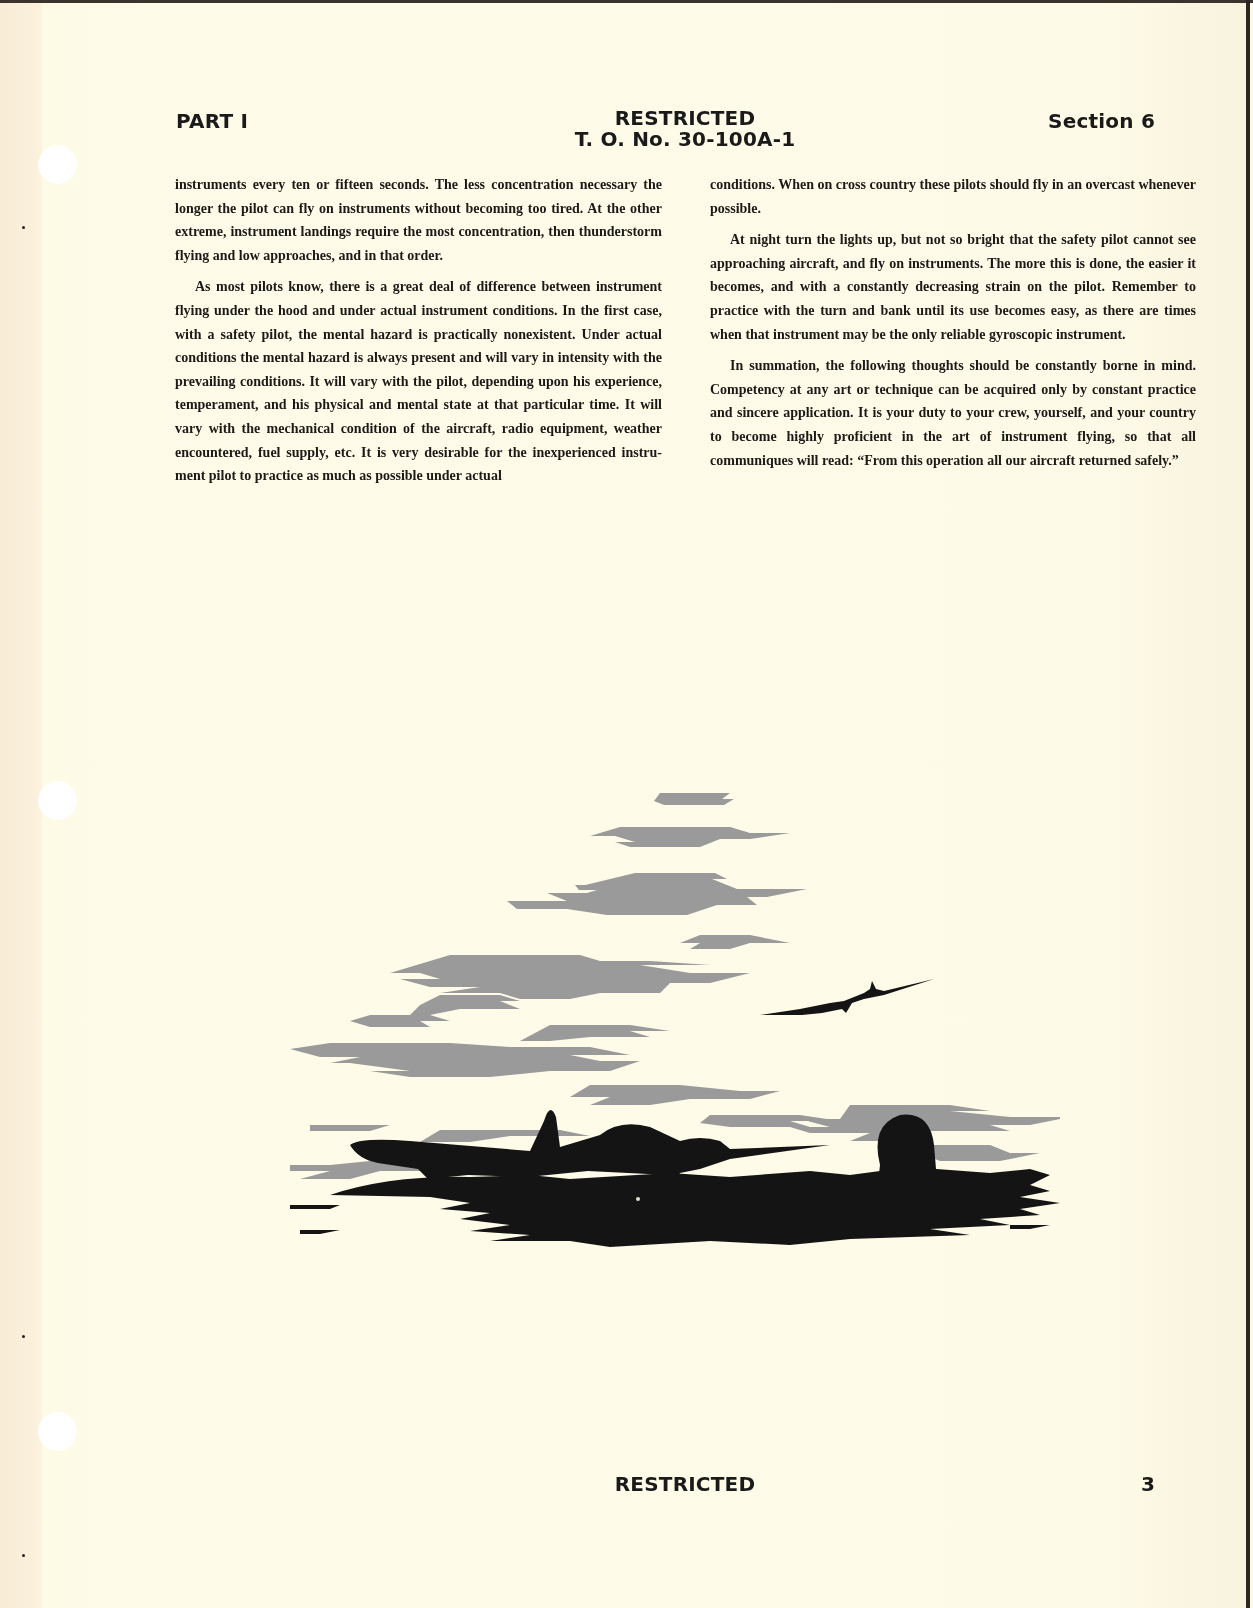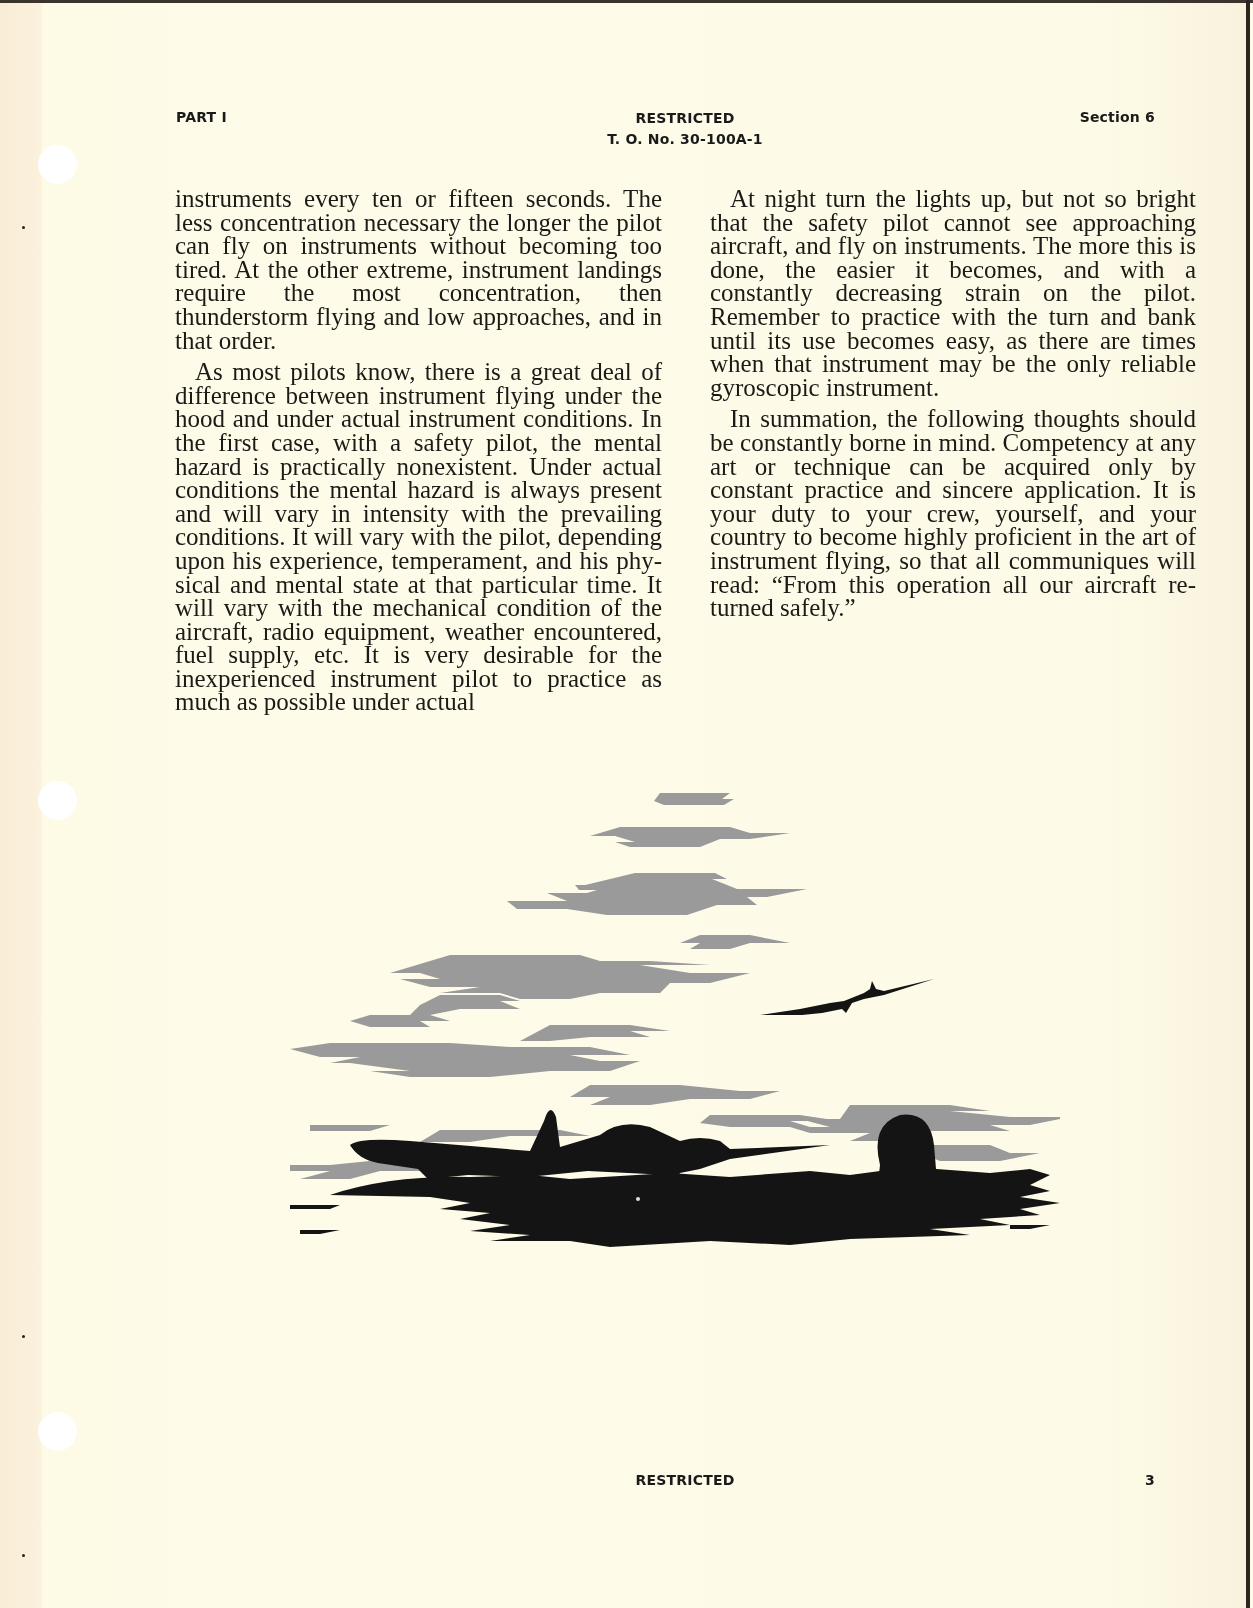"PART I" .hdr { font-size: 14px -> 20px }
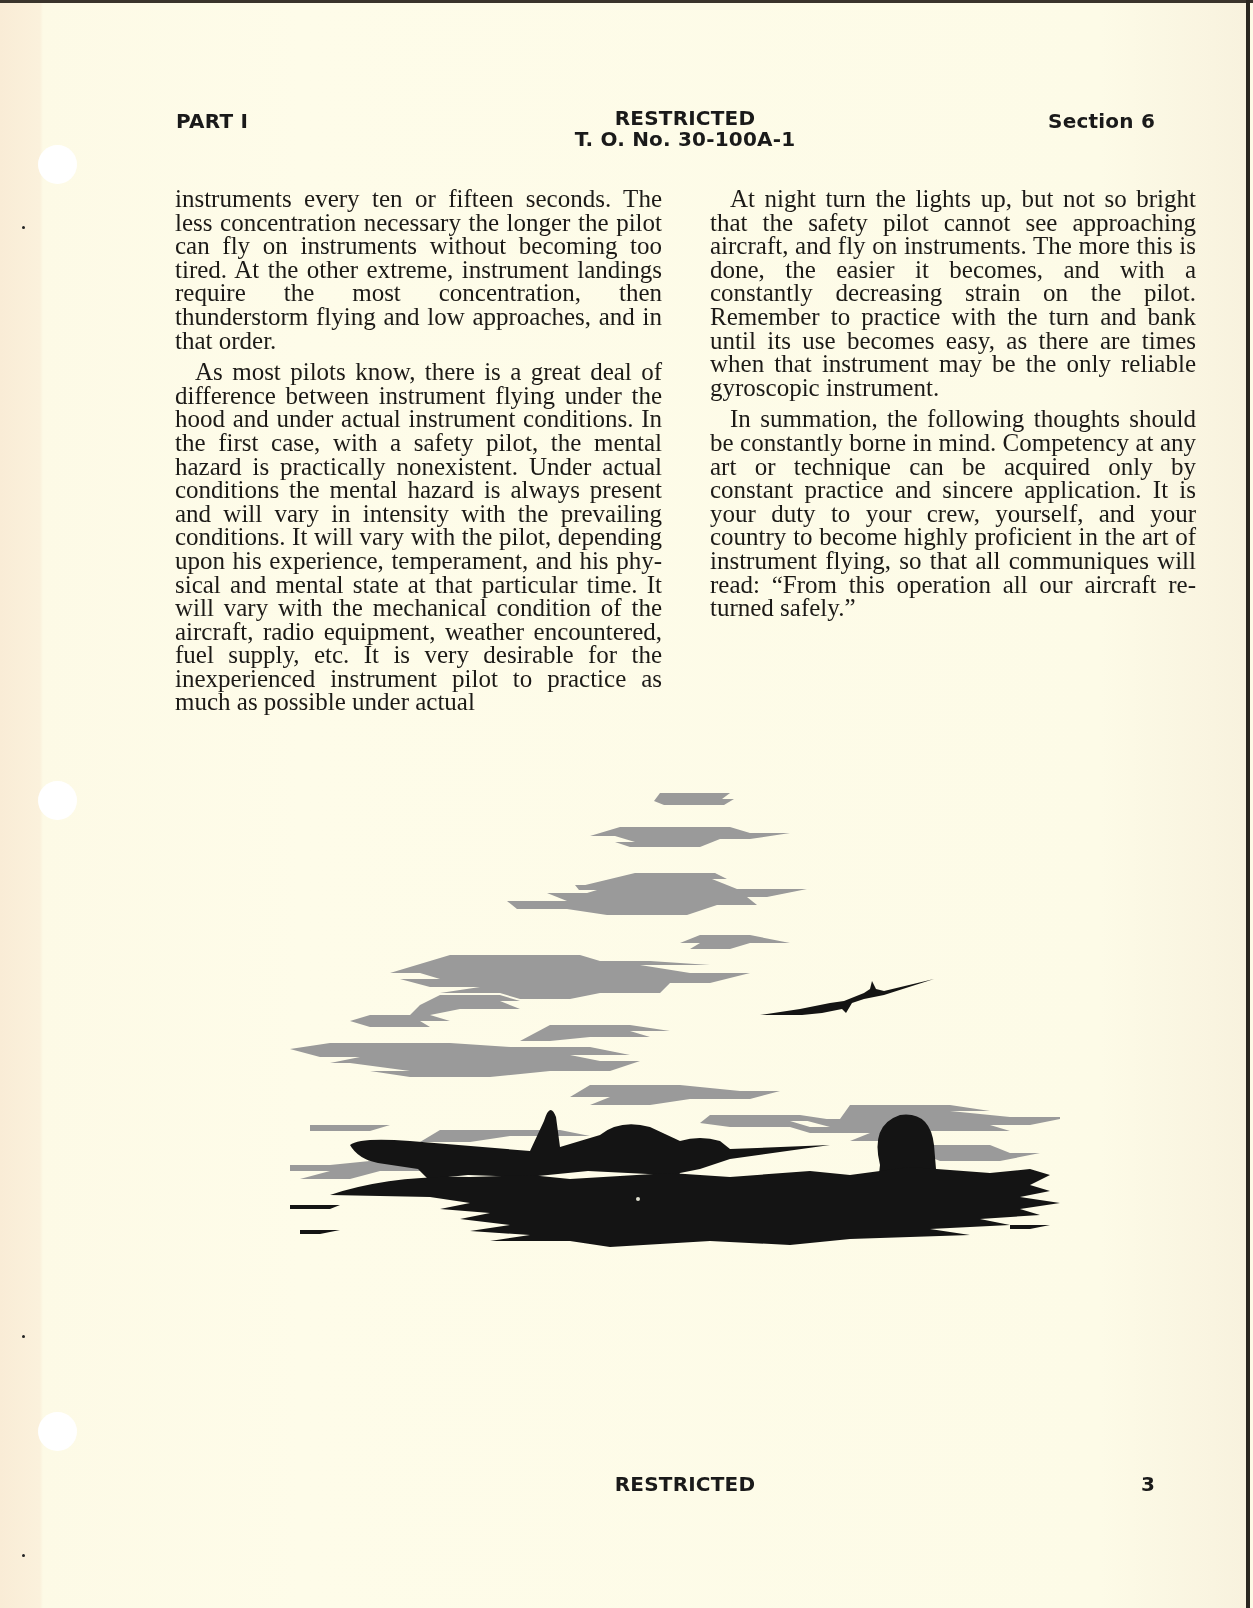"instruments every ten or fifteen" .col { font-size: 25px -> 14px; font-weight: none -> bold; top: 187px -> 173px }
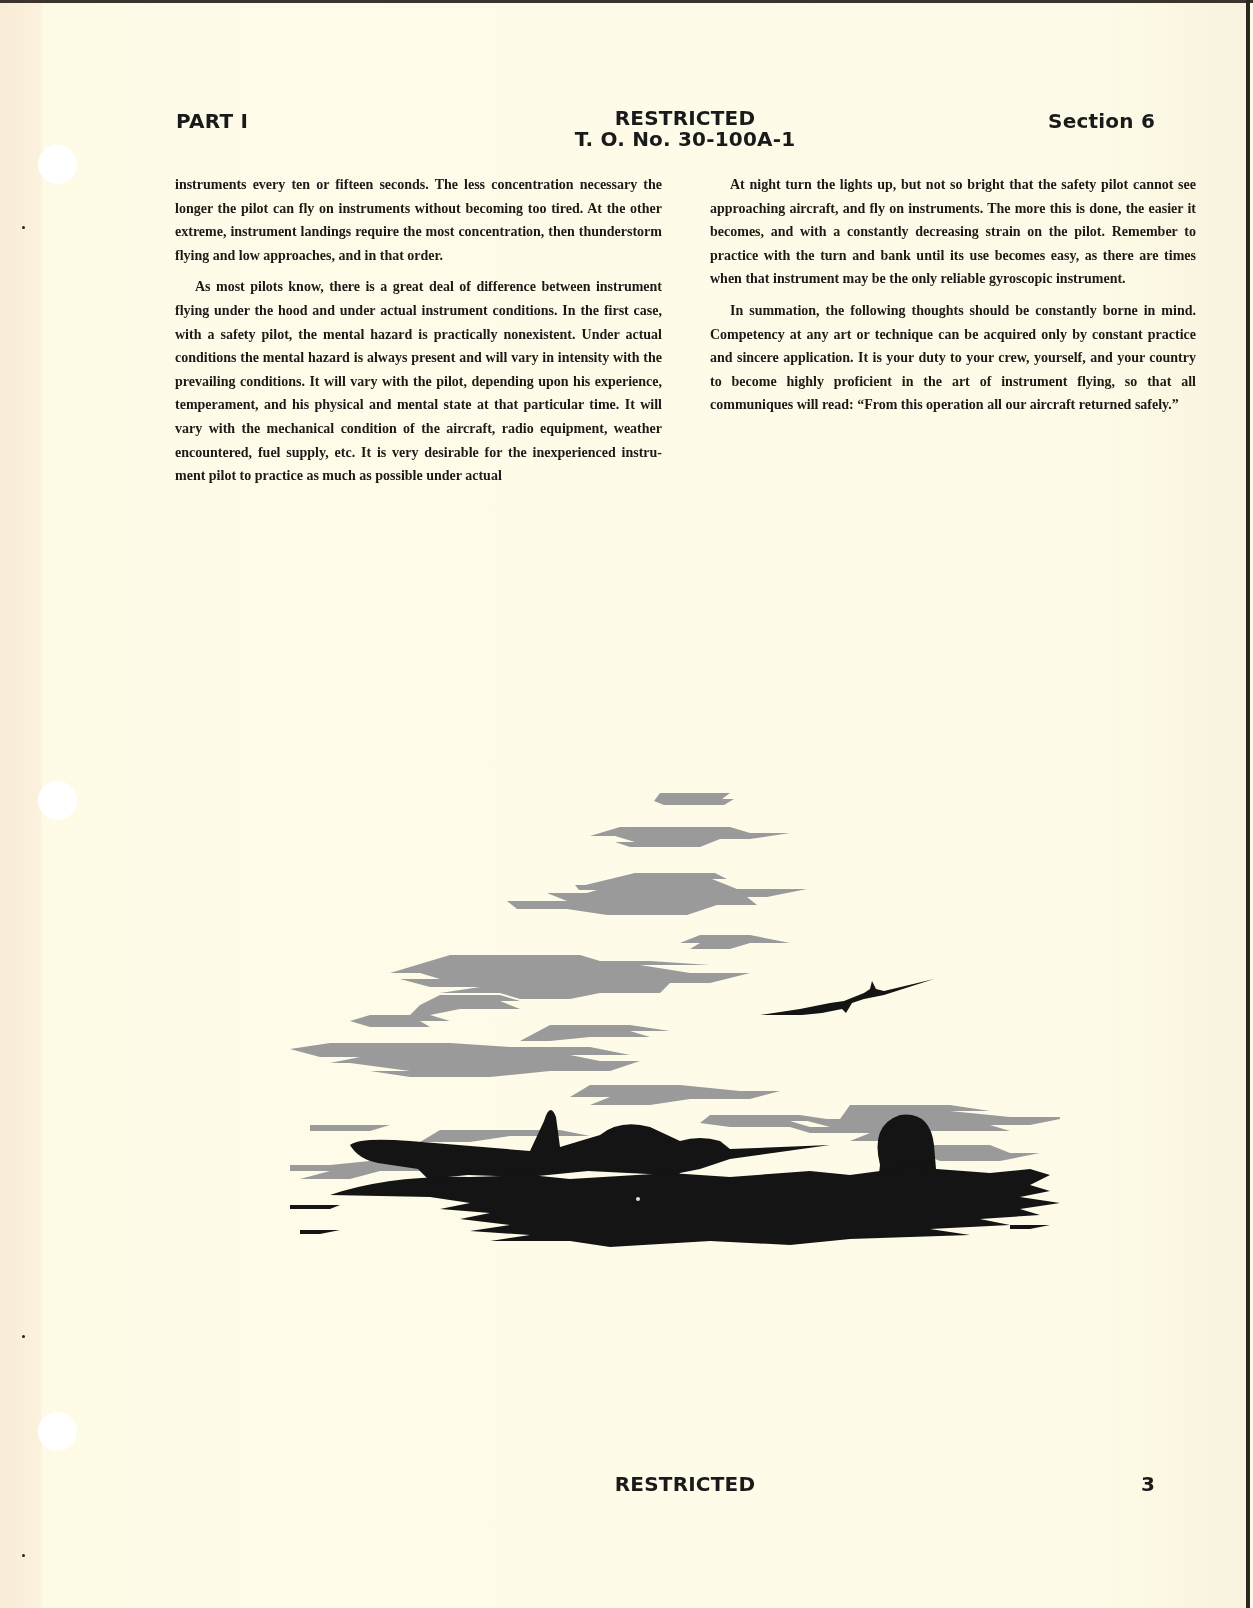"conditions. When on cross country" p { html: none -> <p>conditions. When on cross country these pilots should fly in an overcast whenever possible.</p> }
